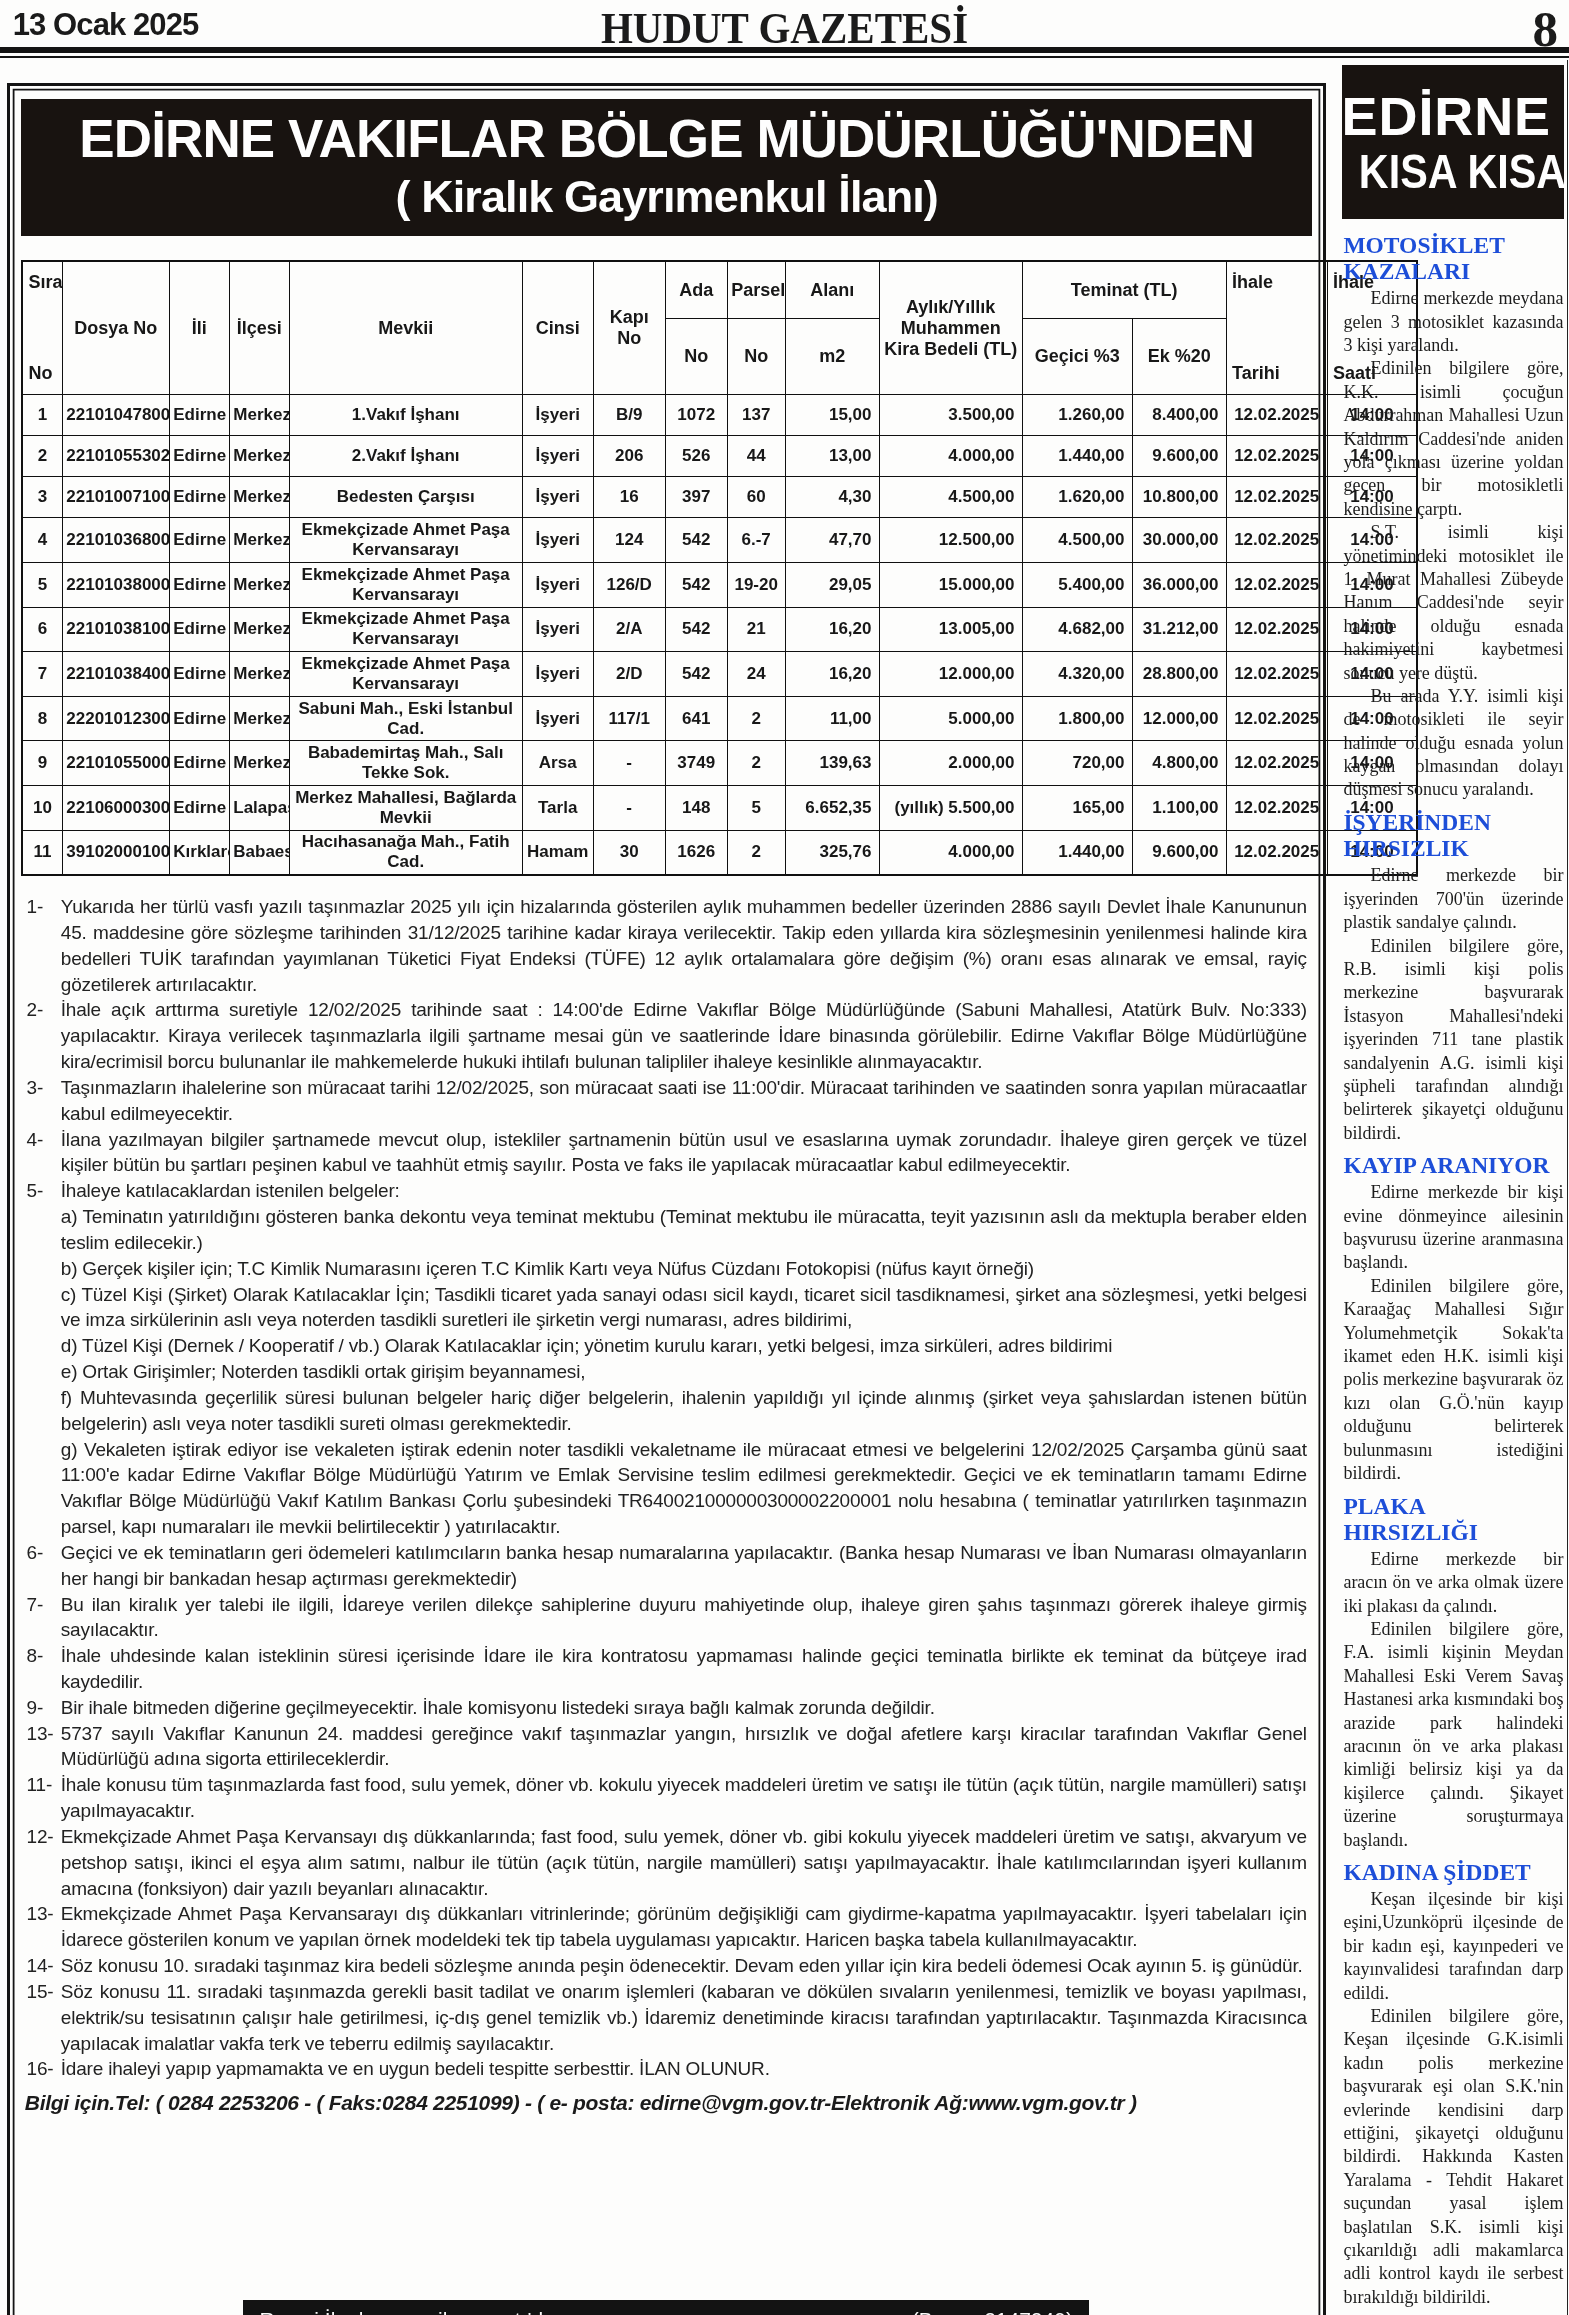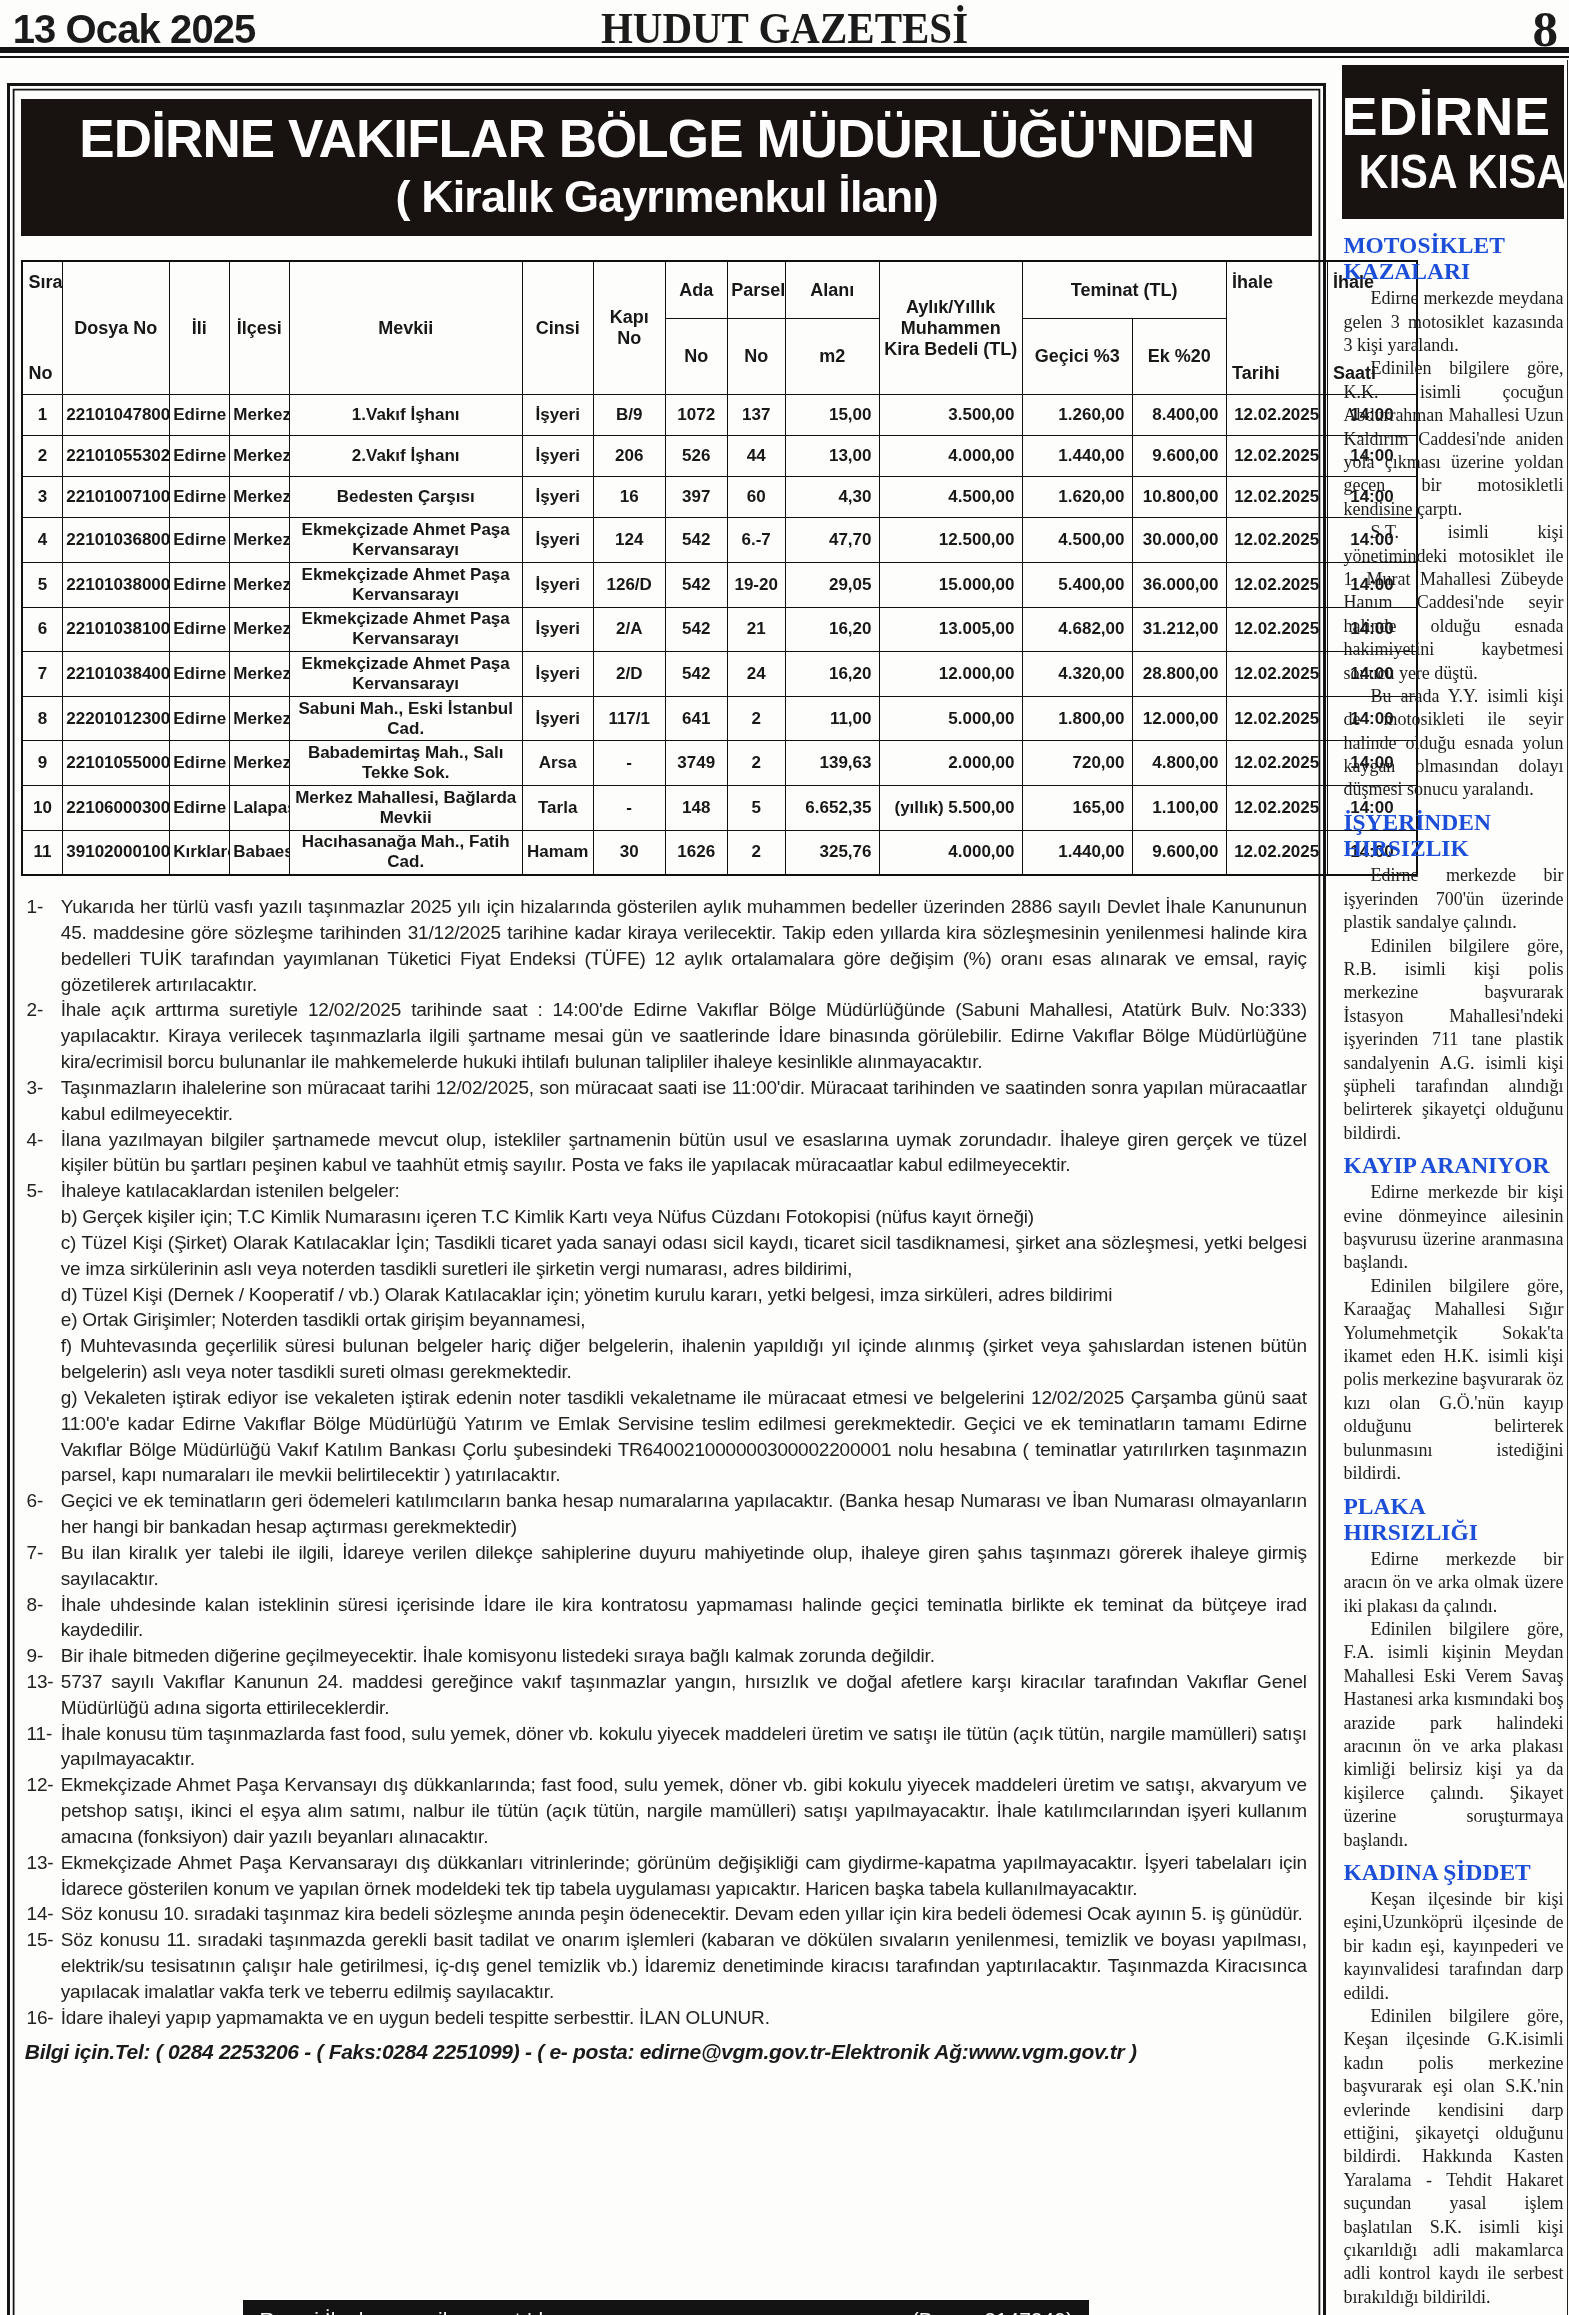"13 Ocak 2025" .ph-date { font-size: 40px -> 31px }
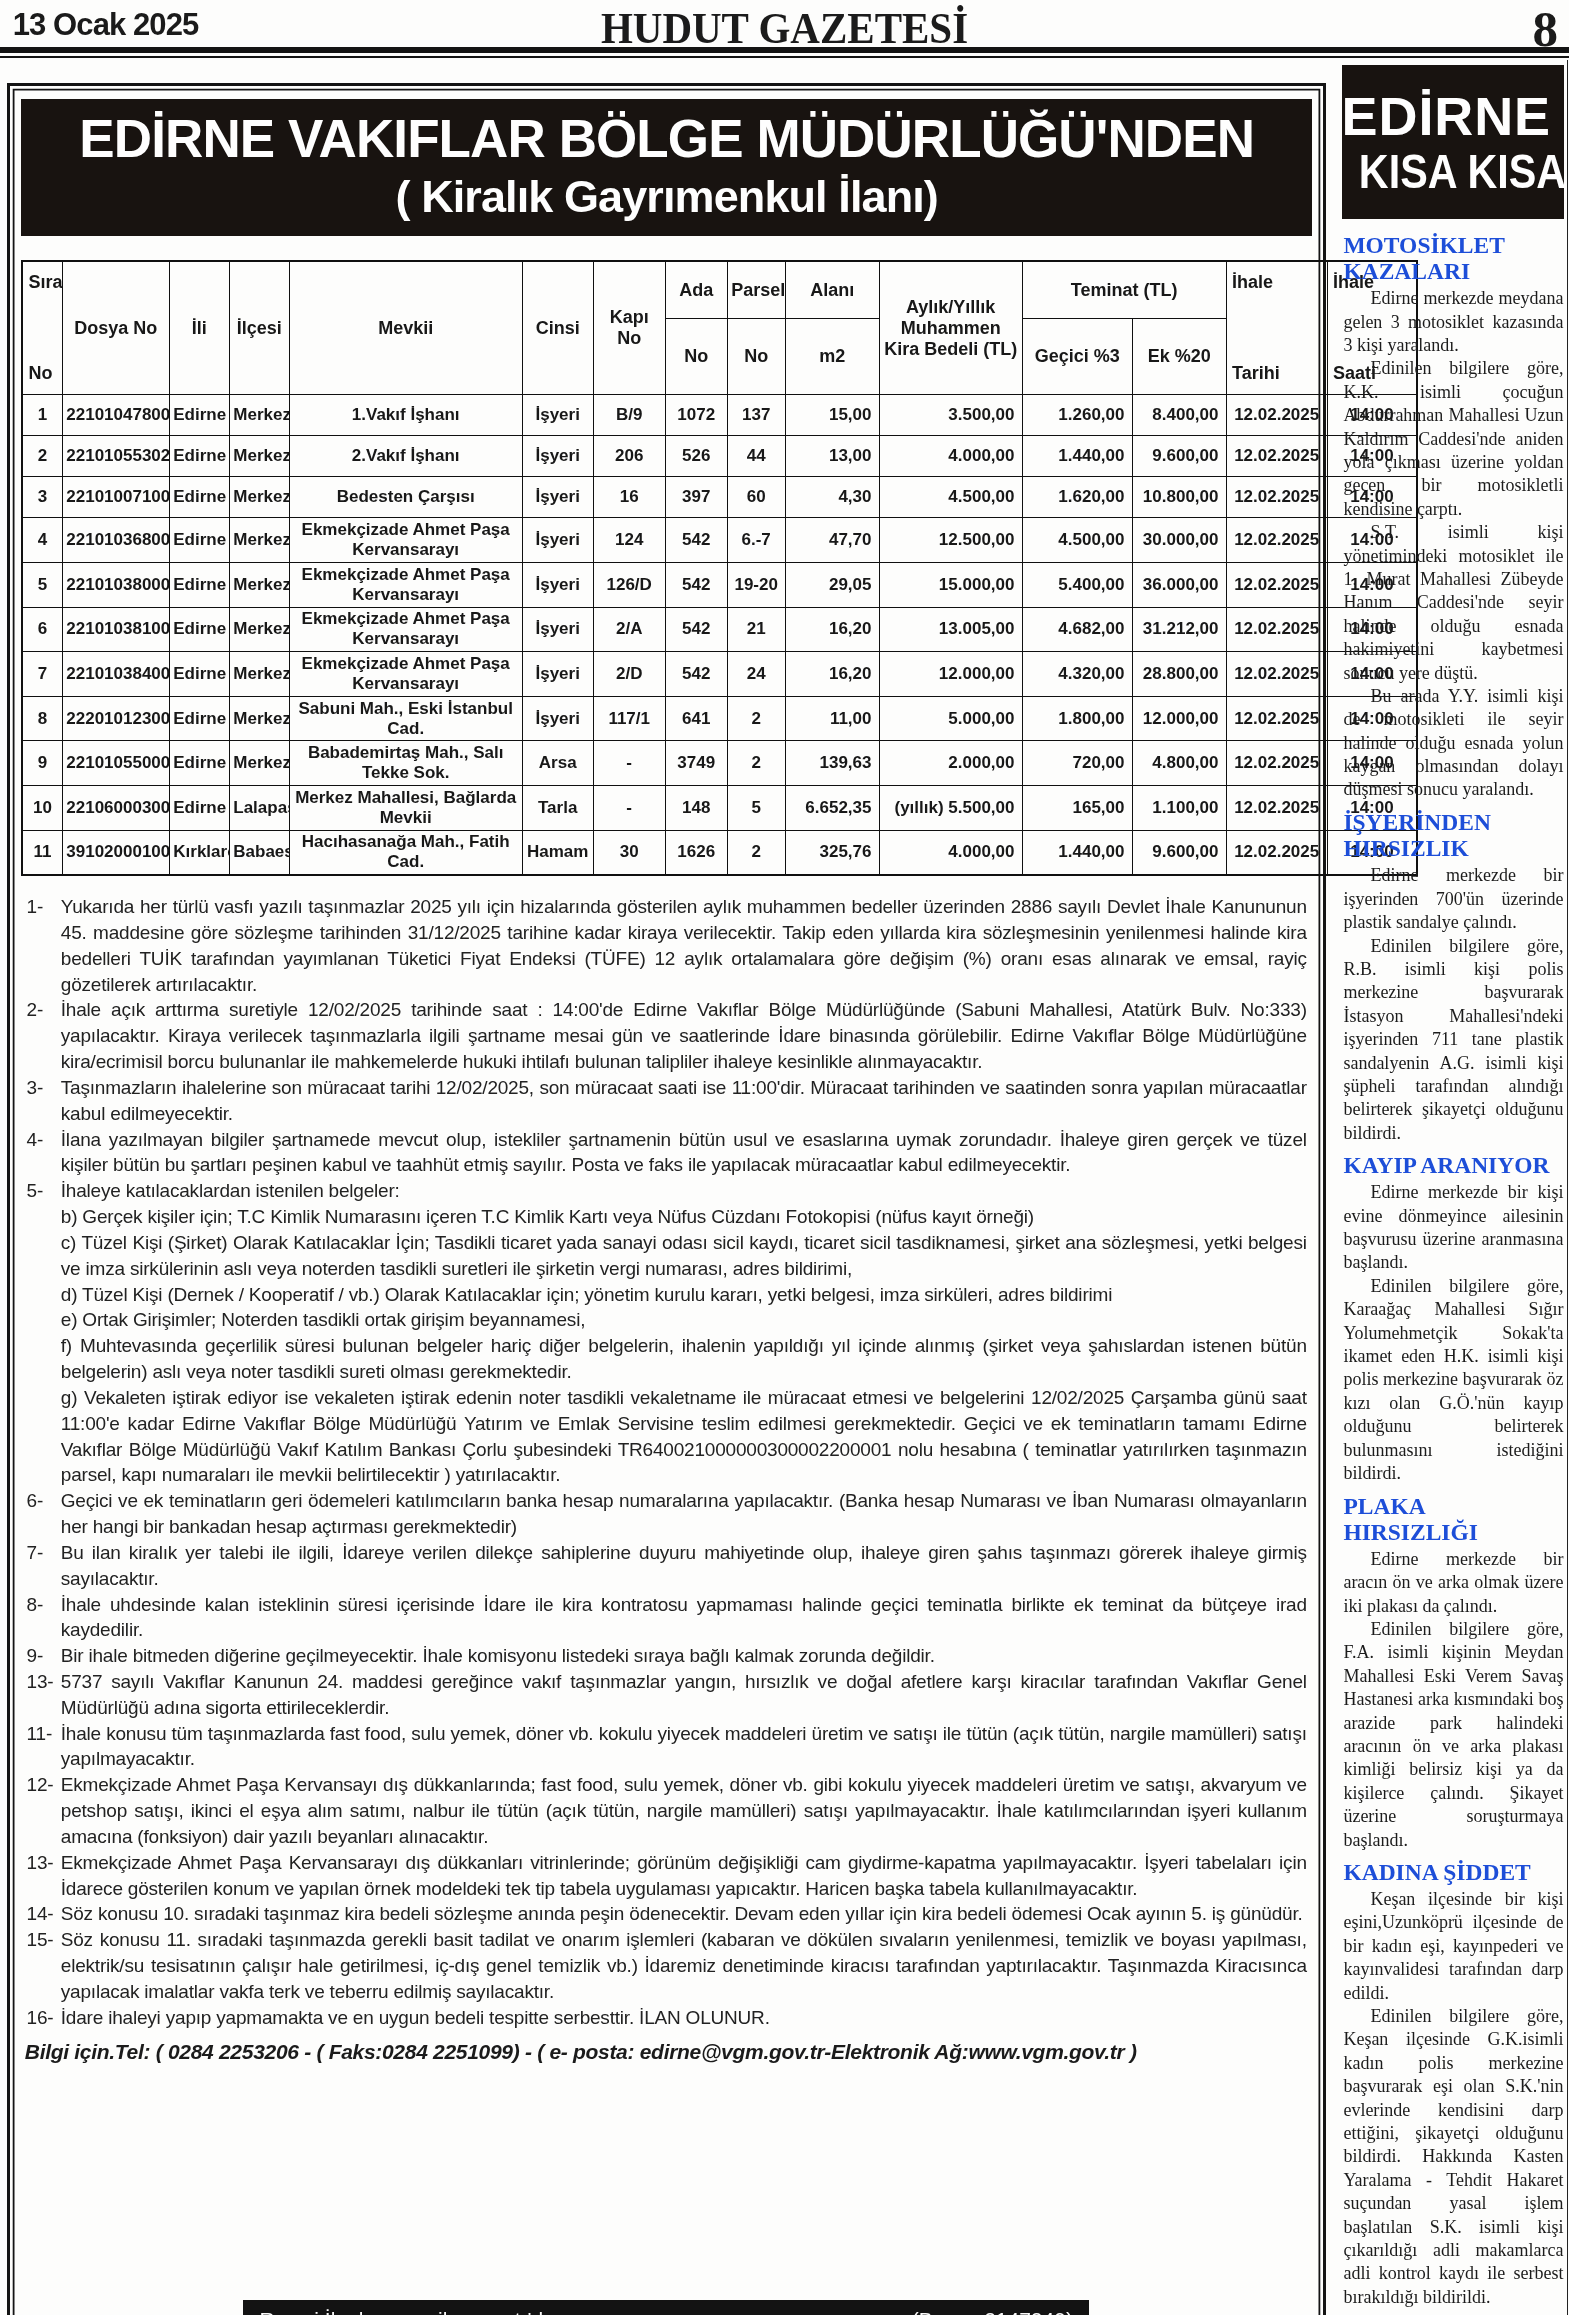"a) Teminatın yatırıldığını gösteren" div.subitem { html: none -> <div>a) Teminatın yatırıldığını gösteren banka dekontu veya teminat mektubu (Teminat mektubu ile müracatta, teyit yazısının aslı da mektupla beraber elden teslim edilecekir.)</div> }
